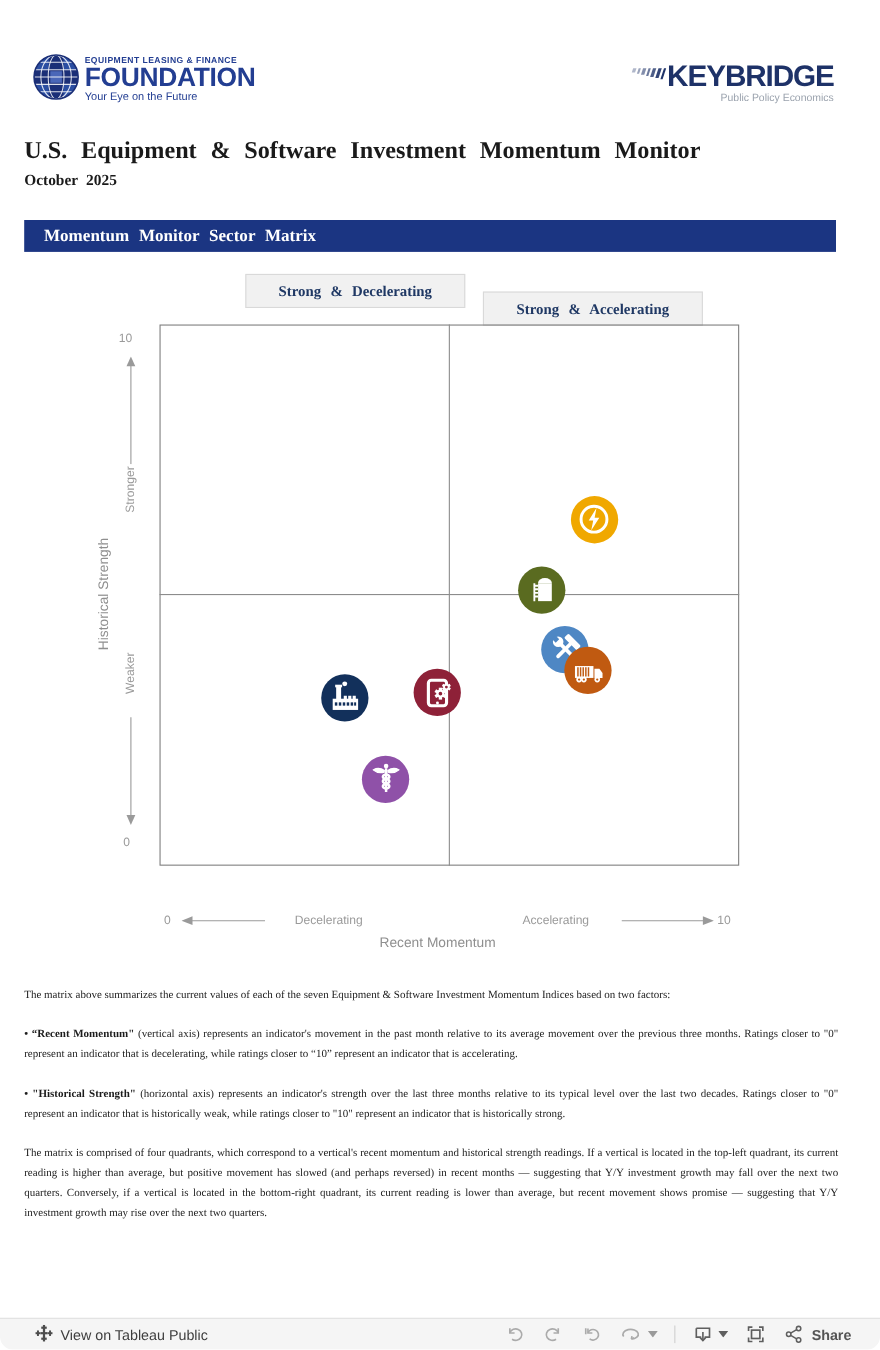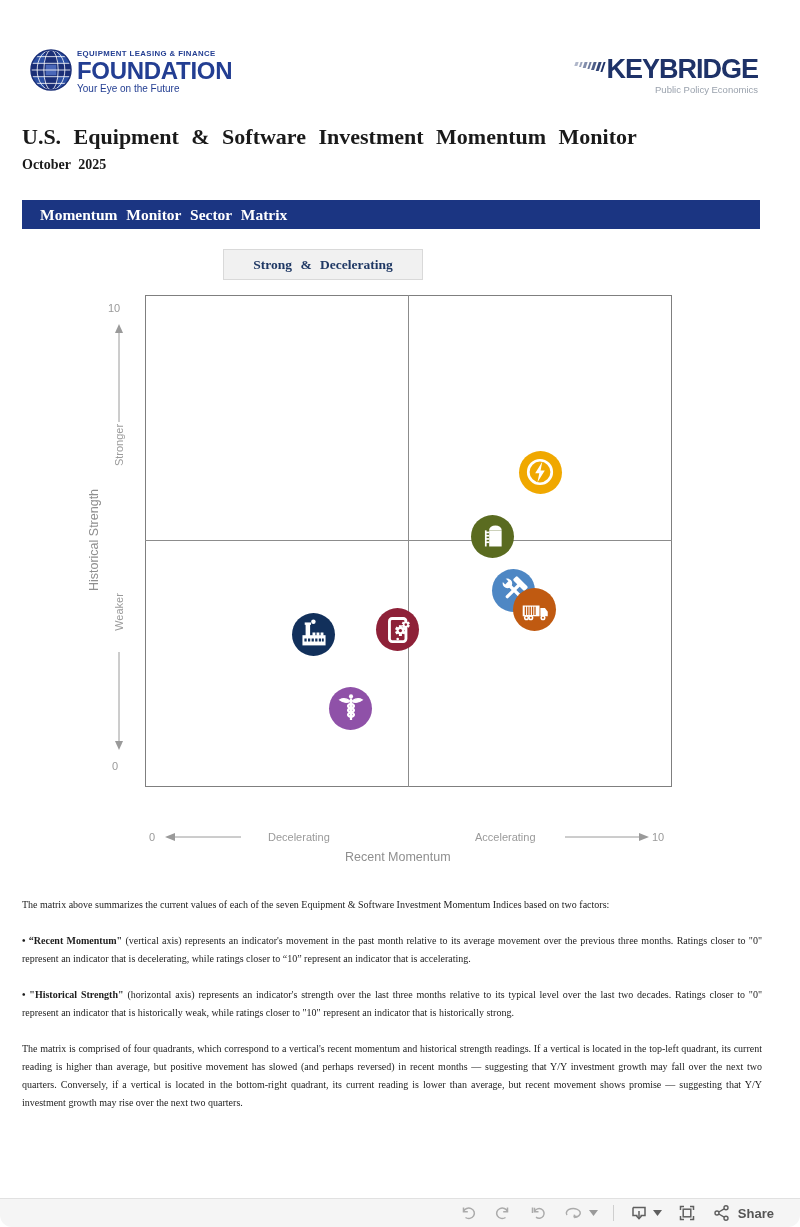"Strong & Accelerating" div.abs { html: none -> <div>Strong &amp; Accelerating</div> }
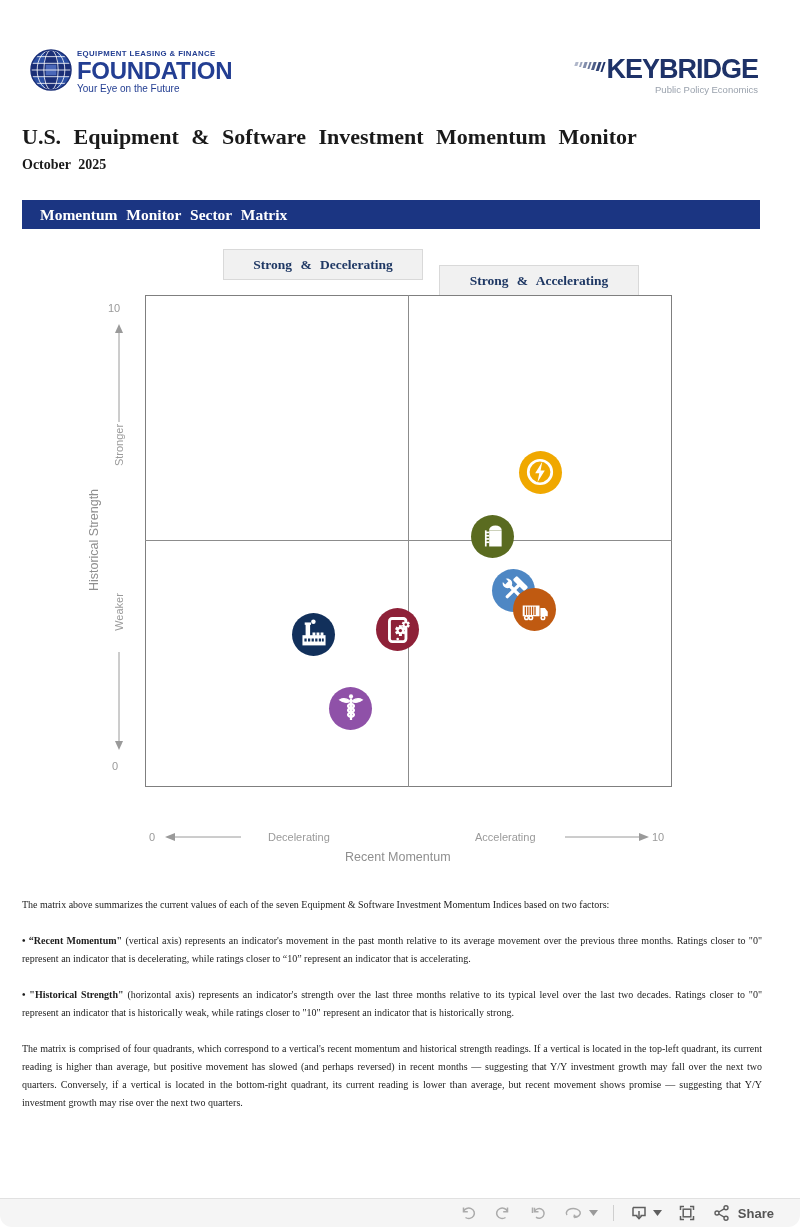"View on Tableau Public" div.foot-left { html: none -> <div> <span> <svg> <rect></rect> <rect></rect> <rect></rect> <rect></rect> <rect></rect> <rect></rect> <rect></rect> <rect></rect> <rect></rect> <rect></rect> </svg> </span> <span>View on Tableau Public</span> </div> }
